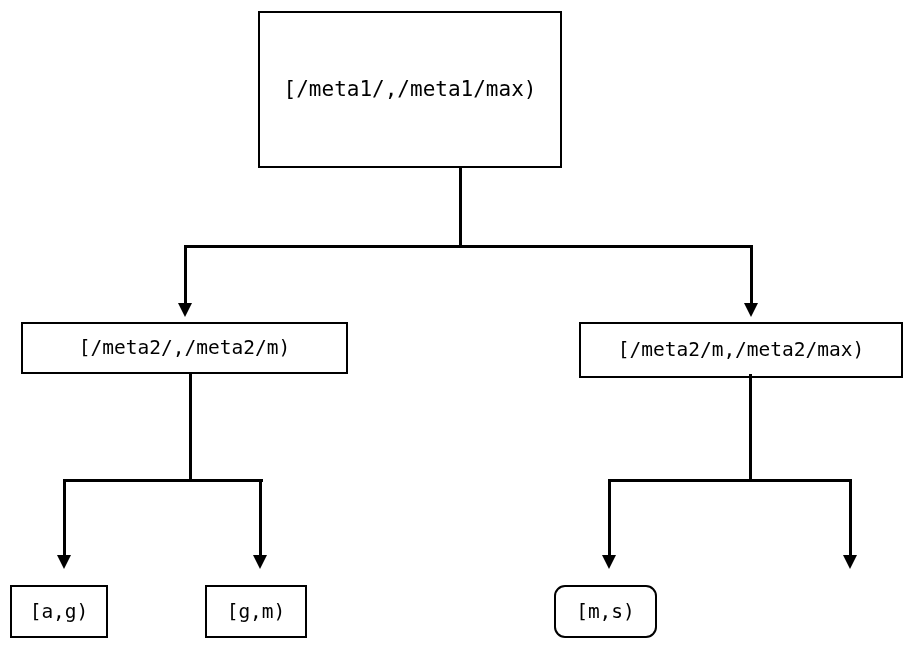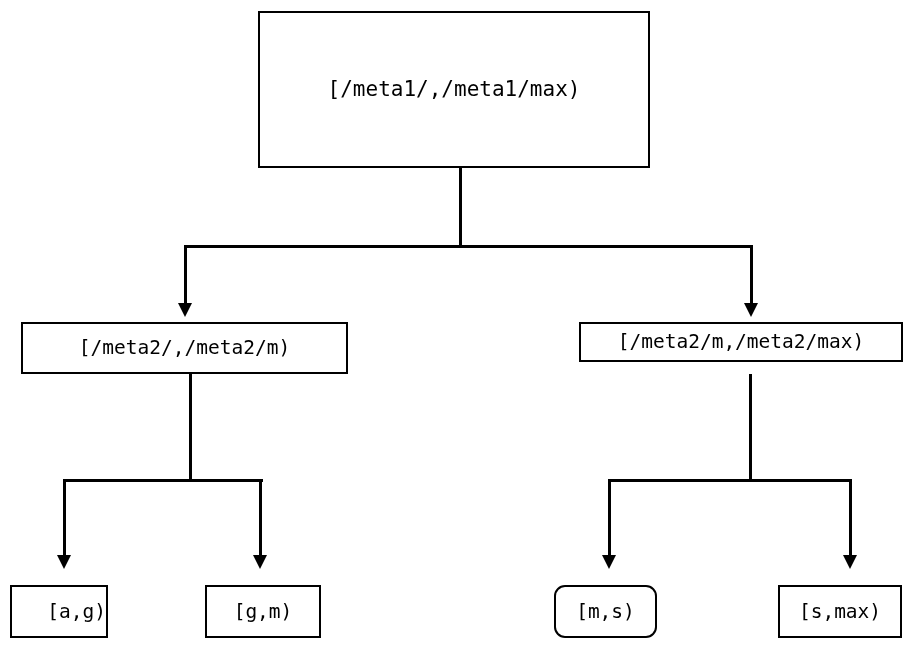"[/meta1/,/meta1/max)" .node-root { width: 392px -> 304px }
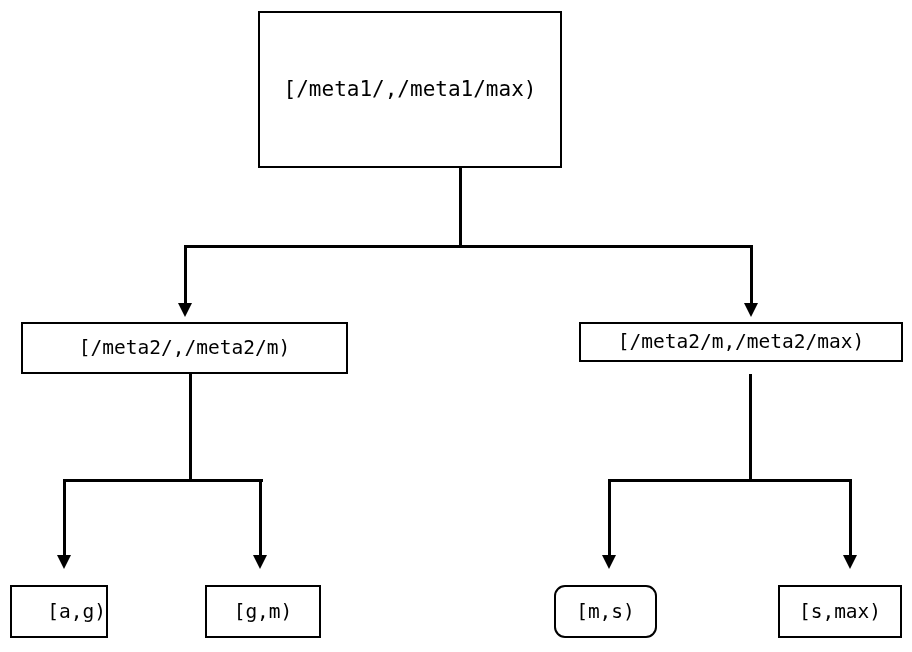"[/meta2/m,/meta2/max)" .node-mid-right { height: 40px -> 56px }
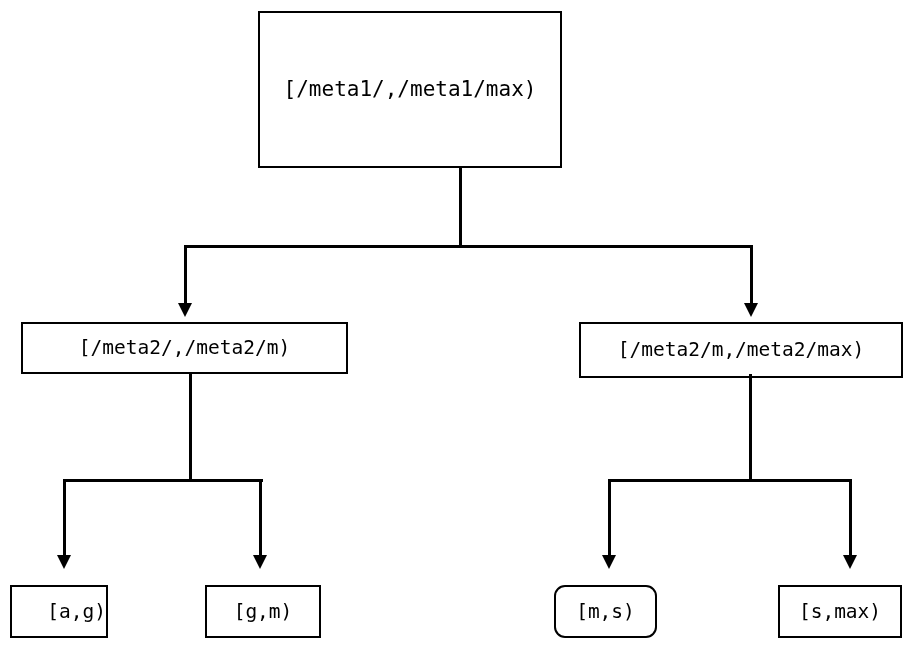"[a,g)" .leaf-ag { justify-content: flex-end -> none }
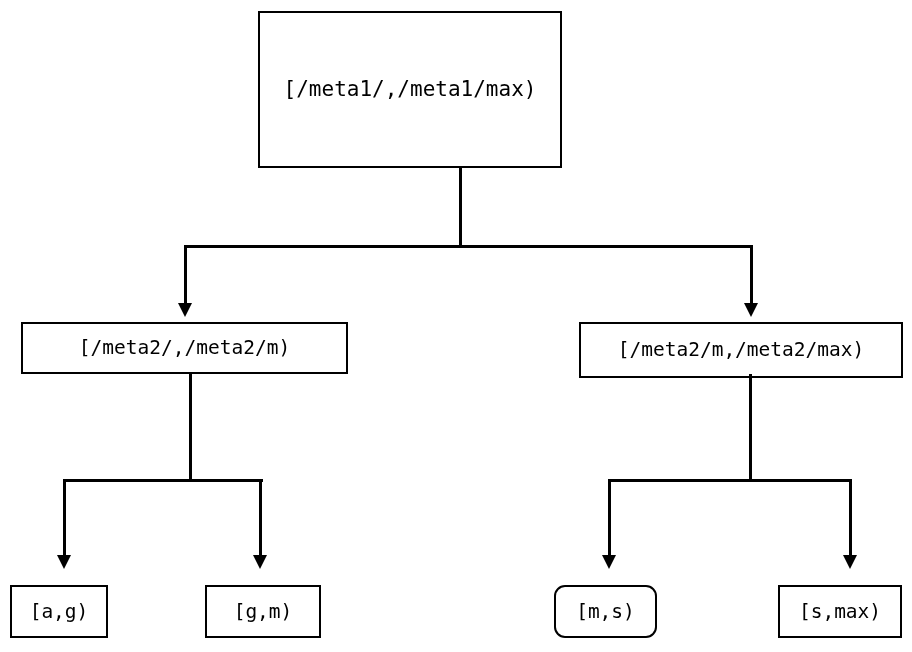"[g,m)" .leaf-gm { width: 116px -> 102px }
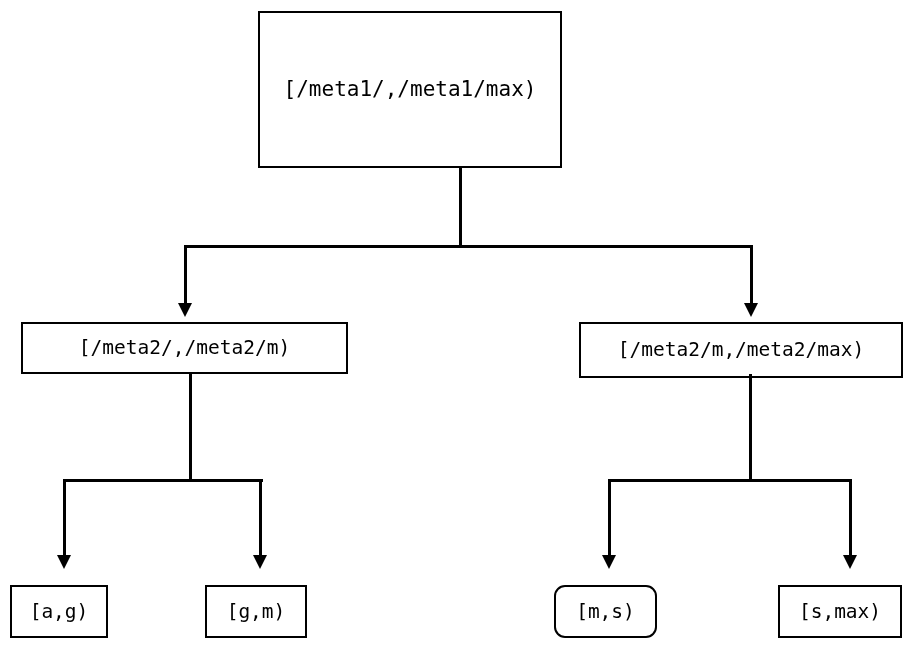"[s,max)" div.node { html: <div> <span>[s,max)</span> </div> -> none }
